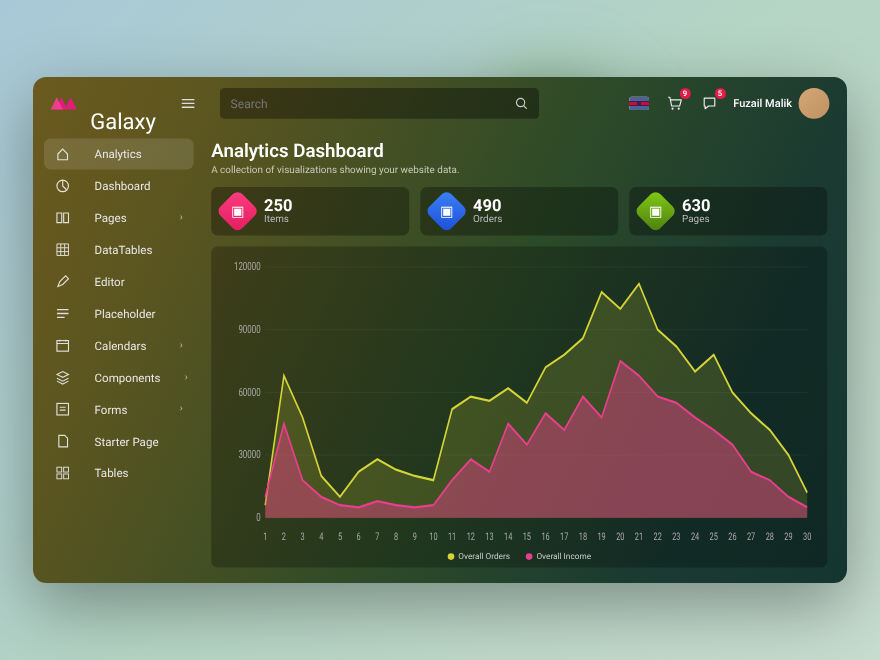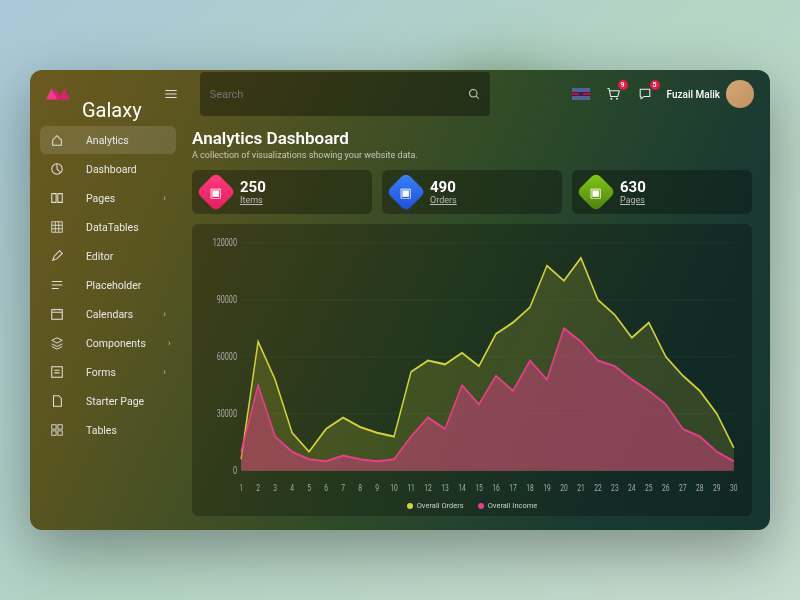"Search" .search { height: 44px -> 28px }
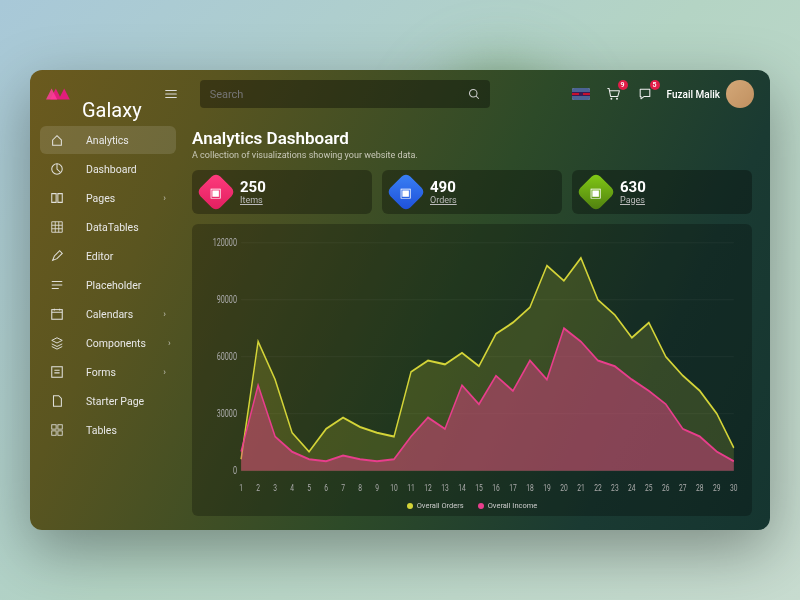"Items" .stat-lbl { text-decoration: underline -> none }
